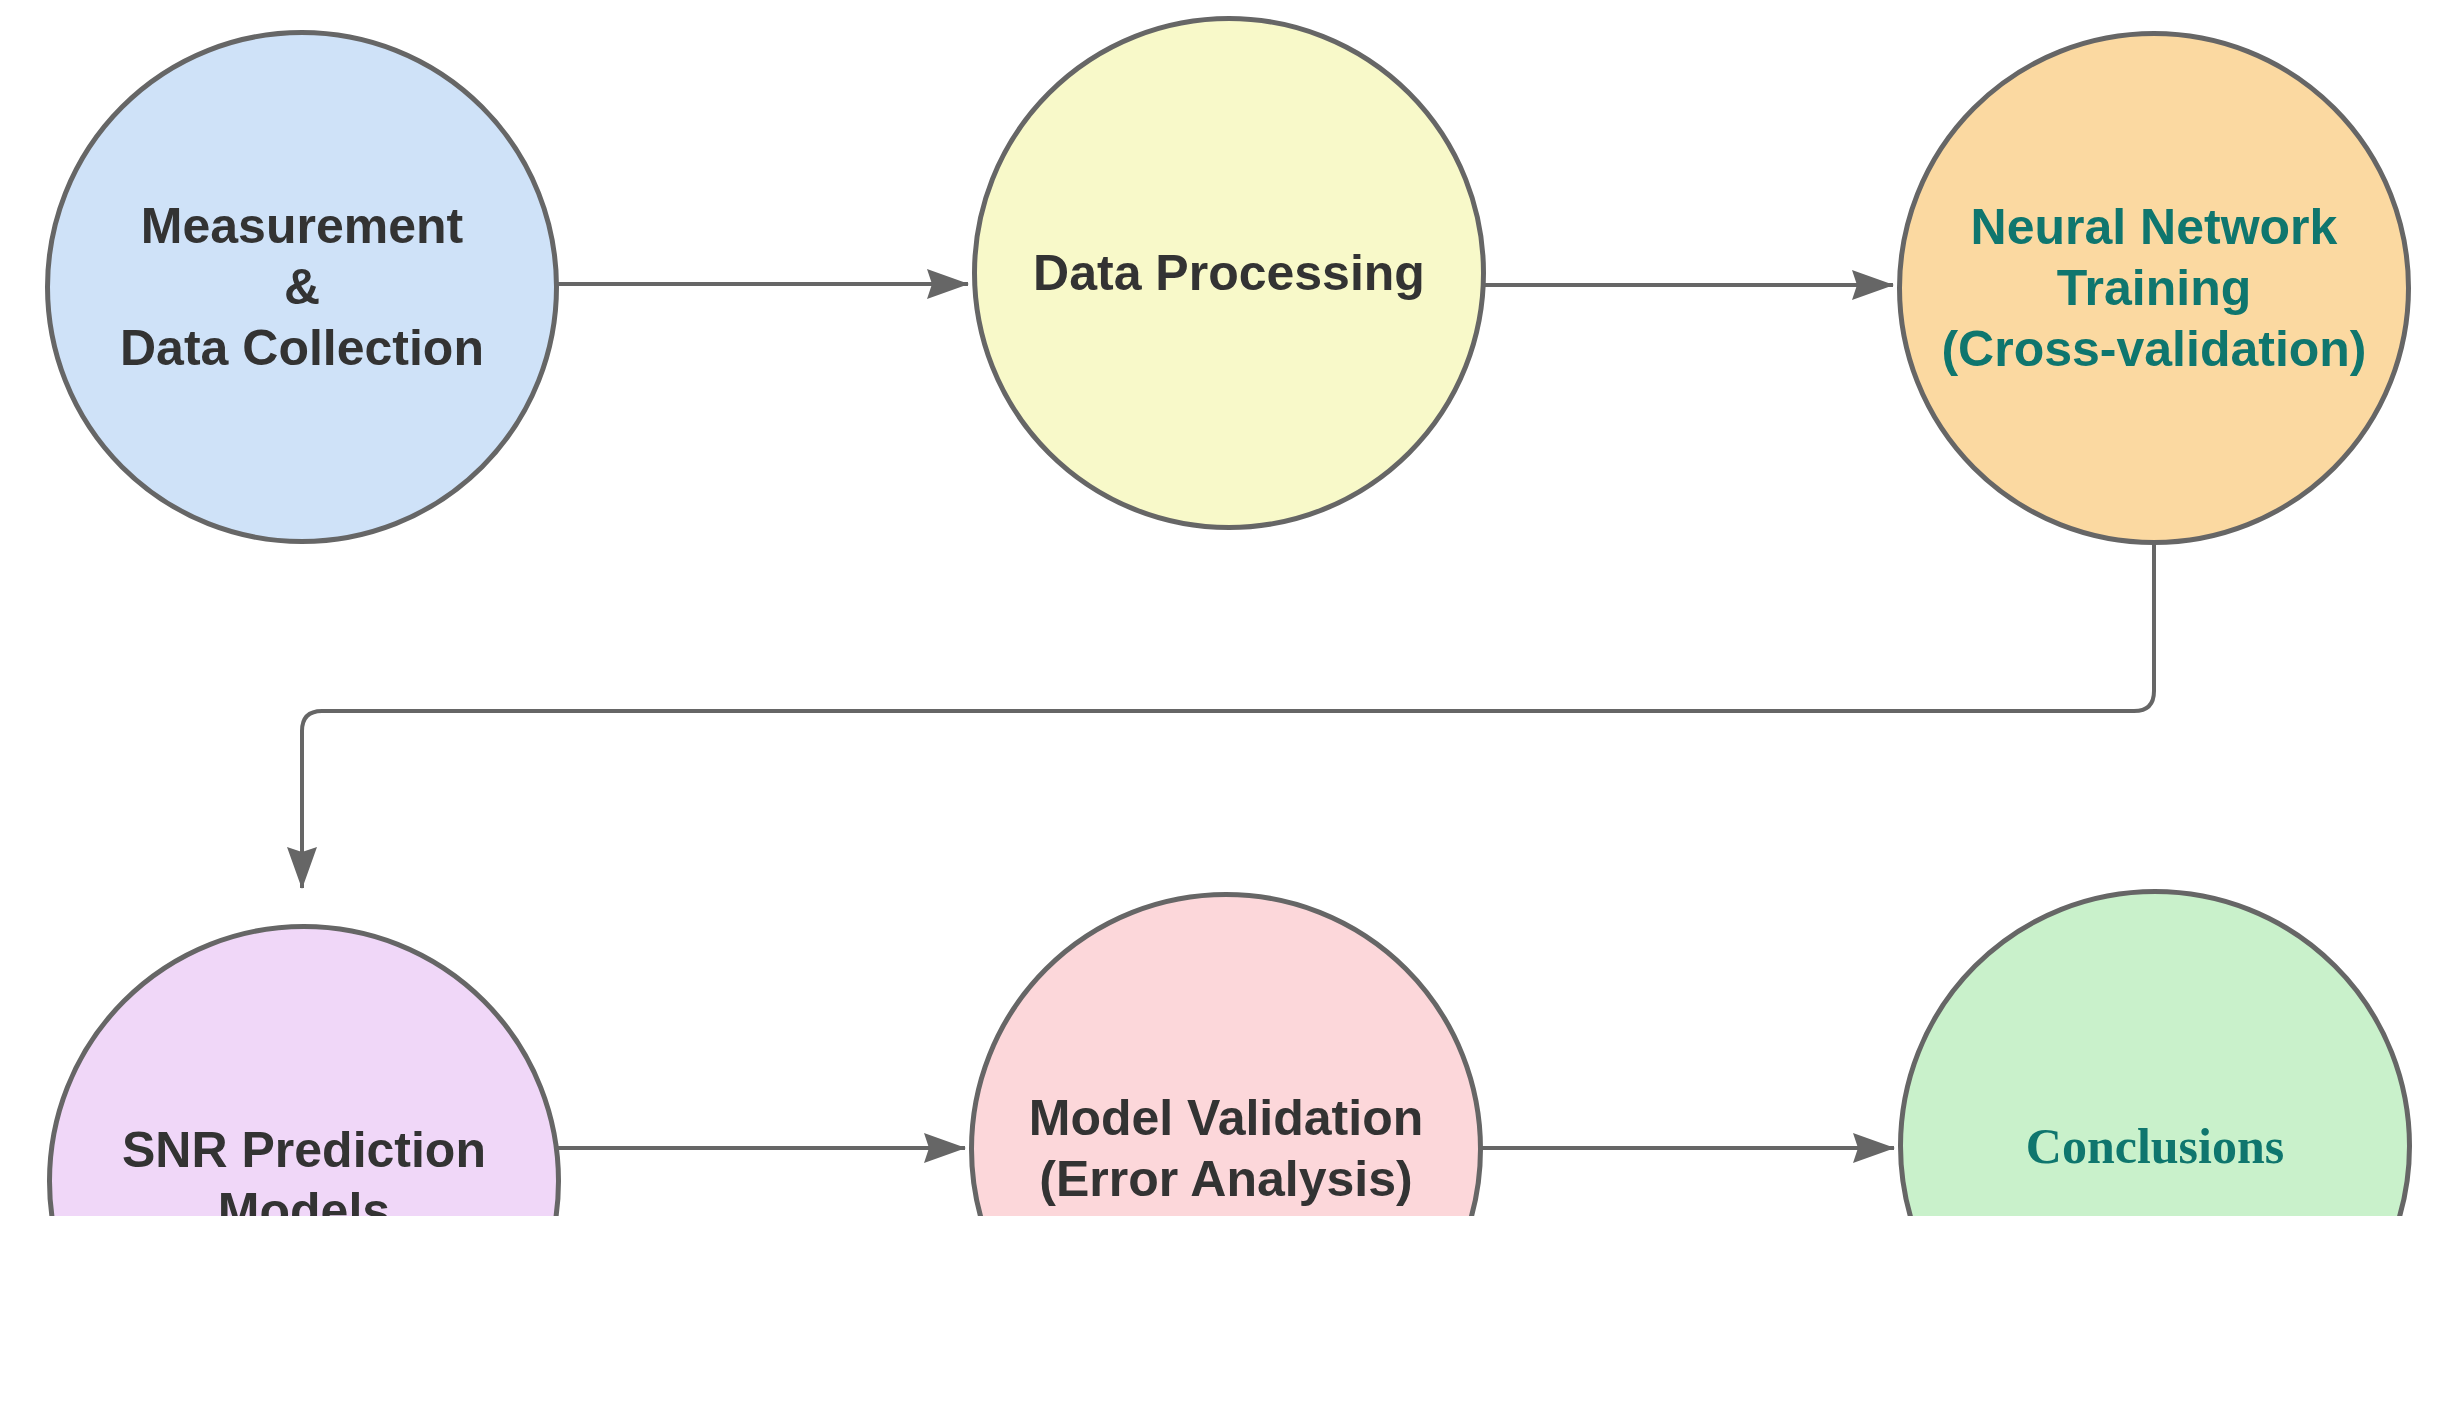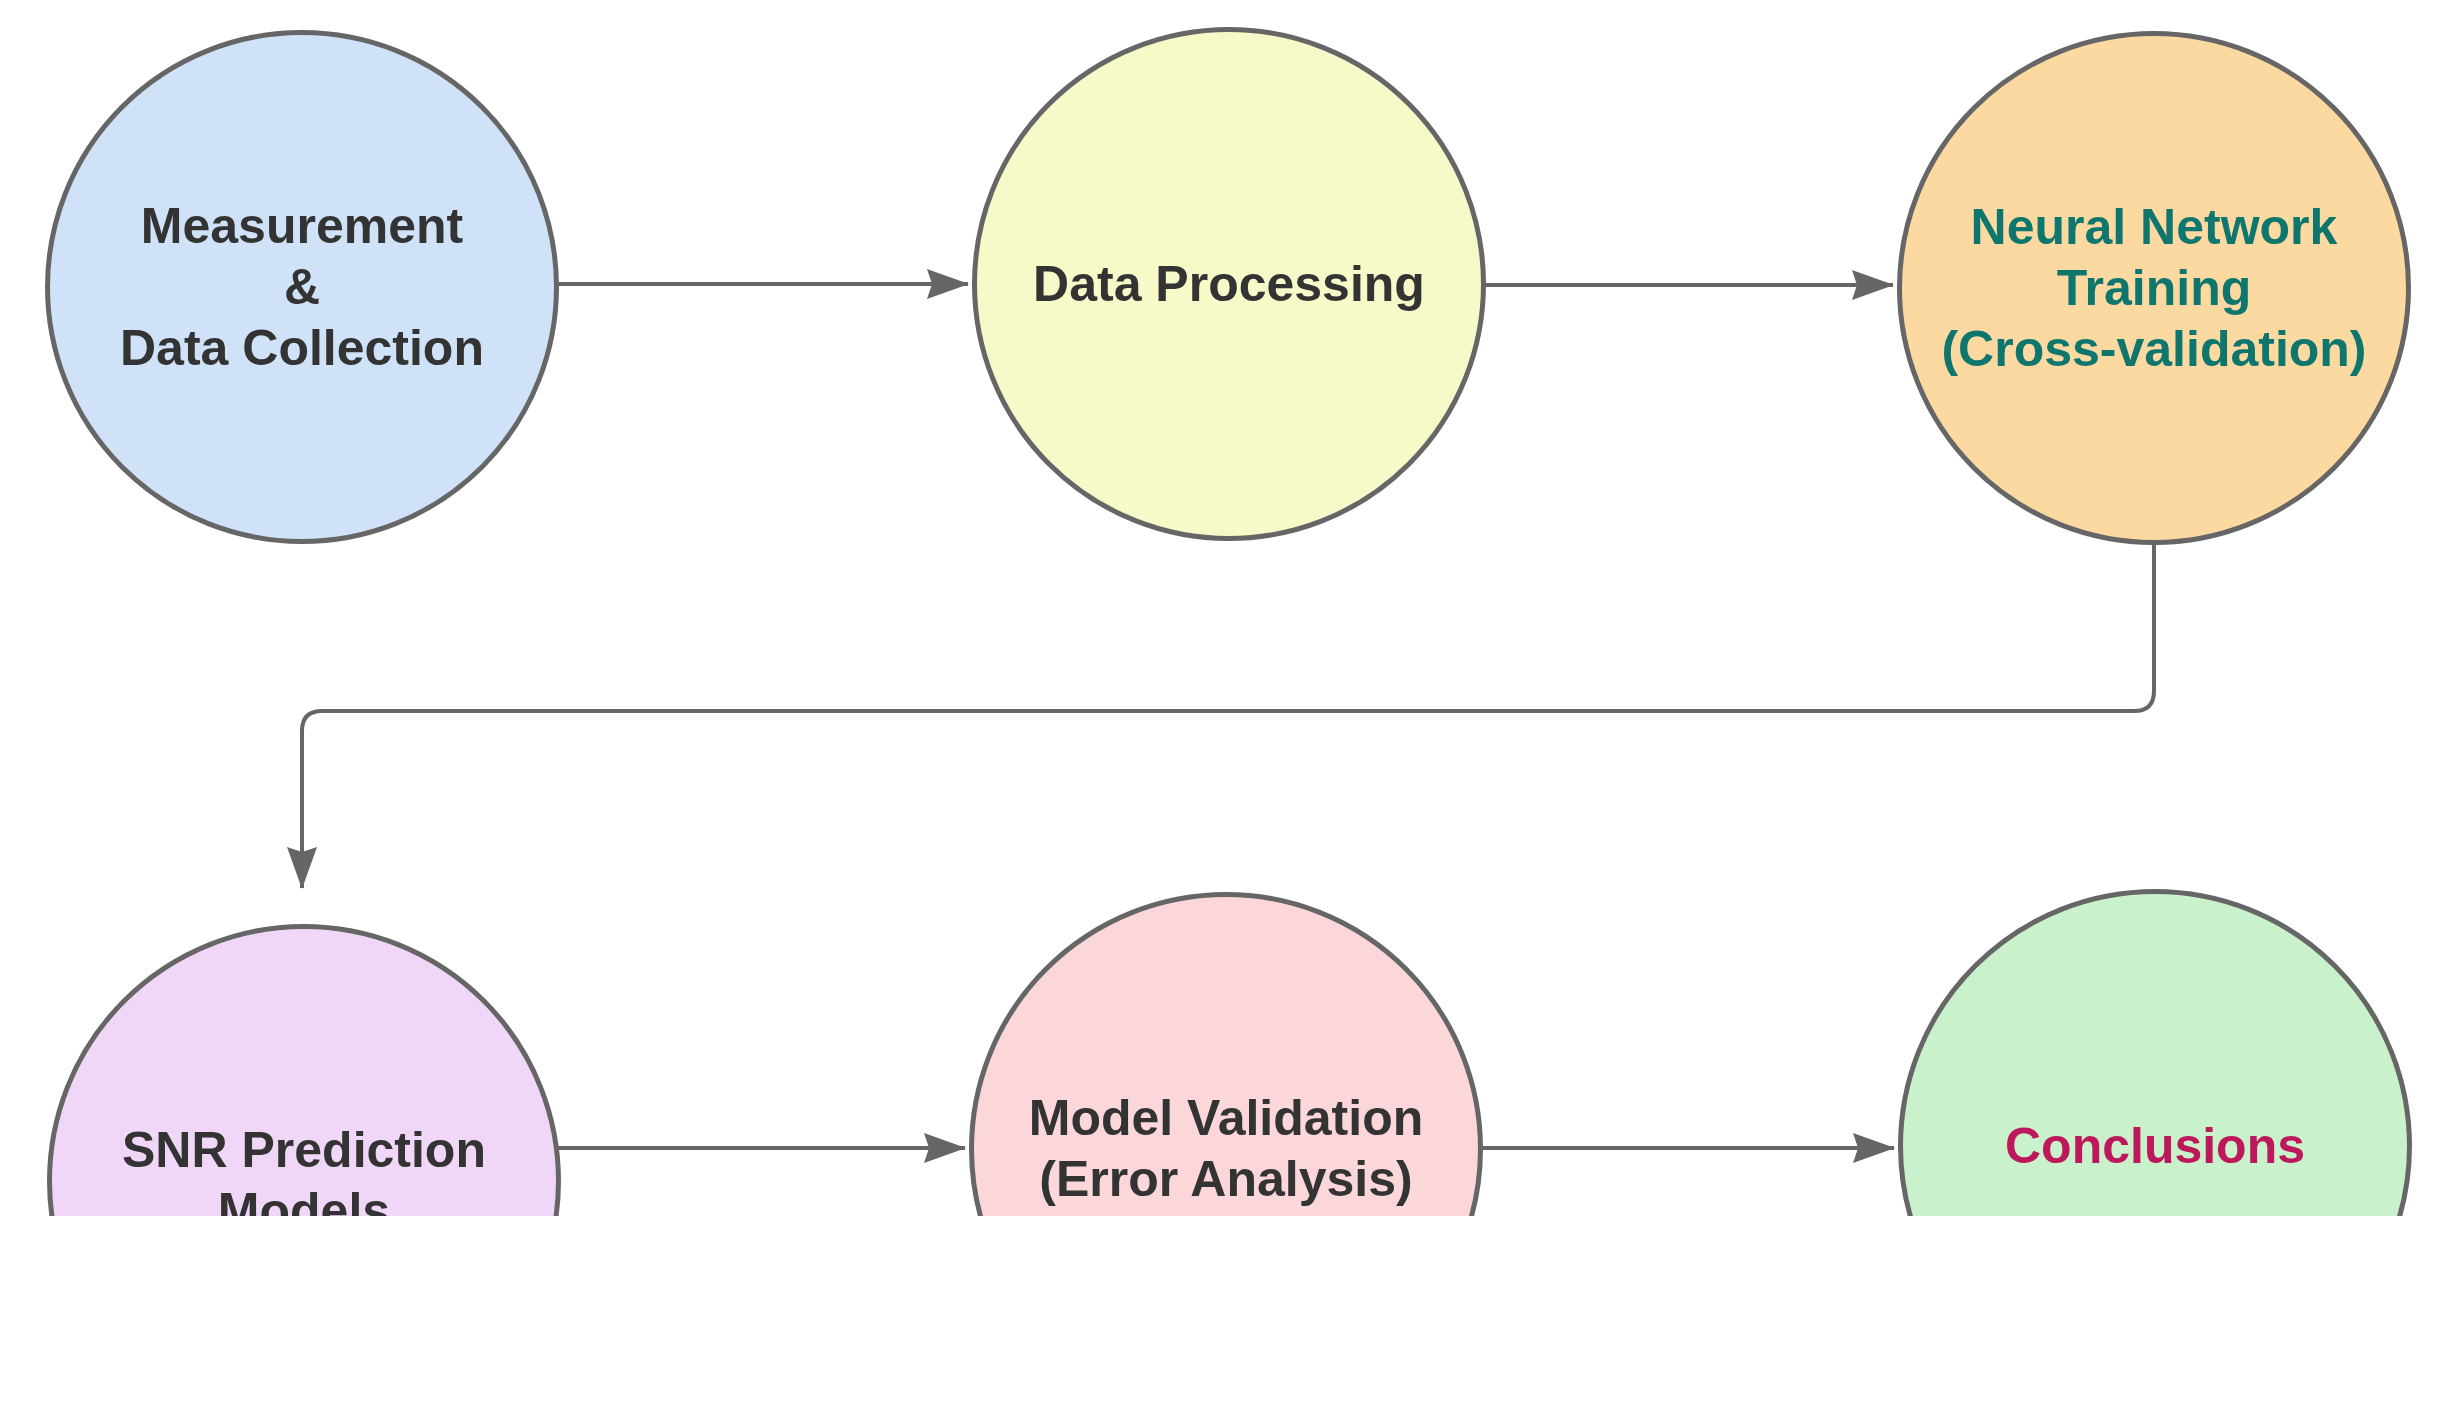"Data Processing" .node-2 { top: 27px -> 16px }
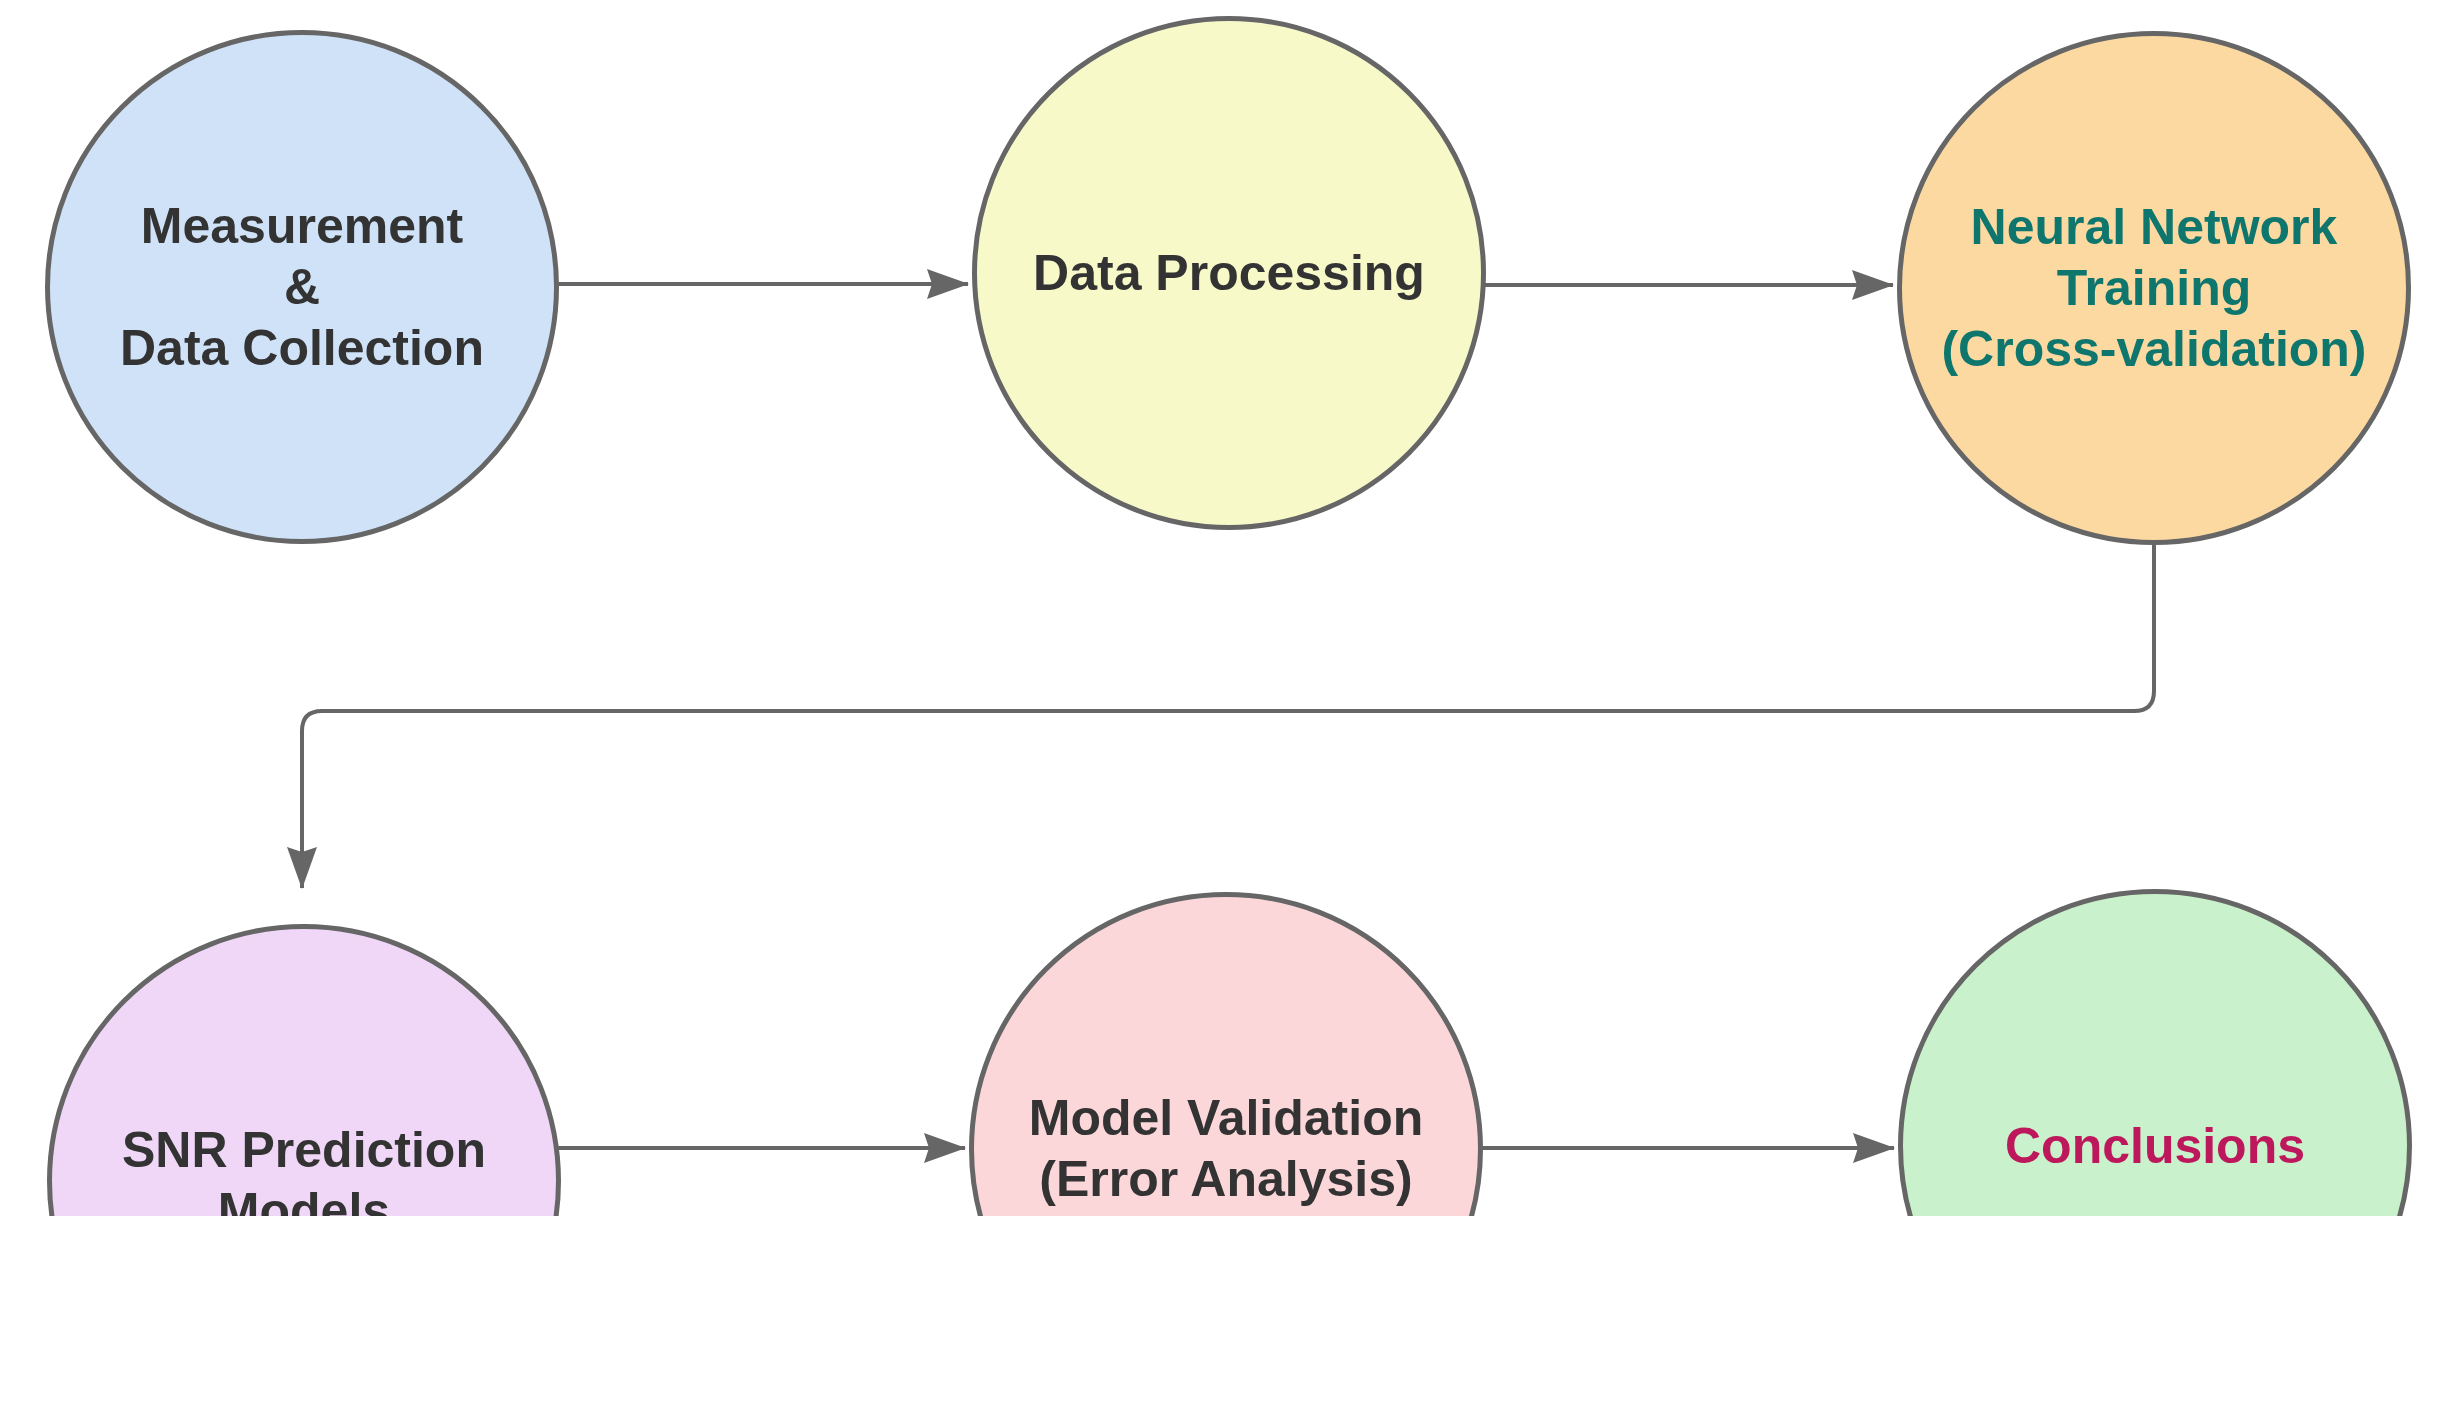"Conclusions" span.node-label { color: #be185d -> #0f766e; font-family: none -> Liberation Serif, serif }
